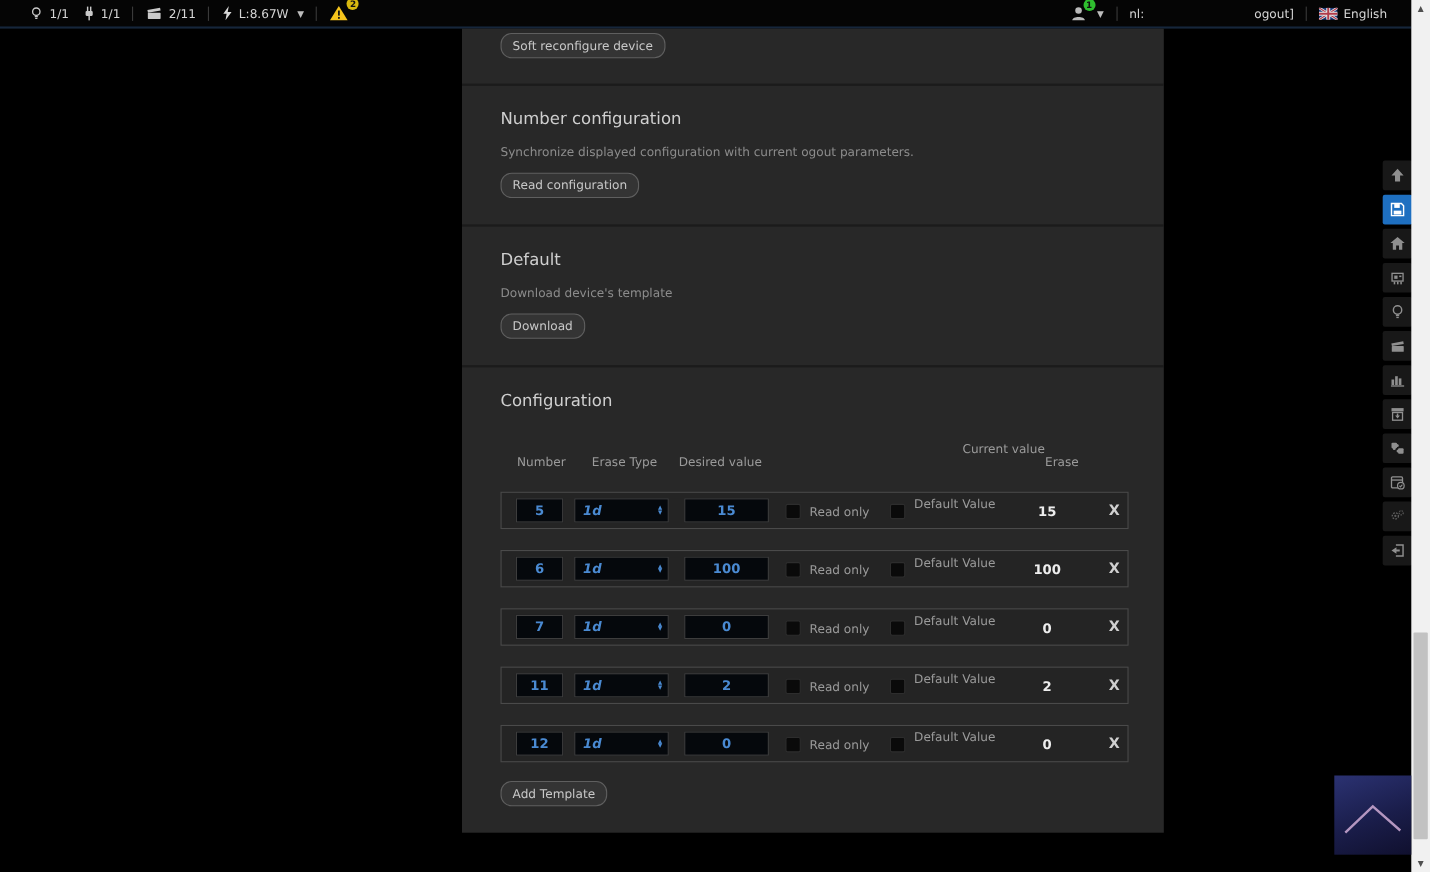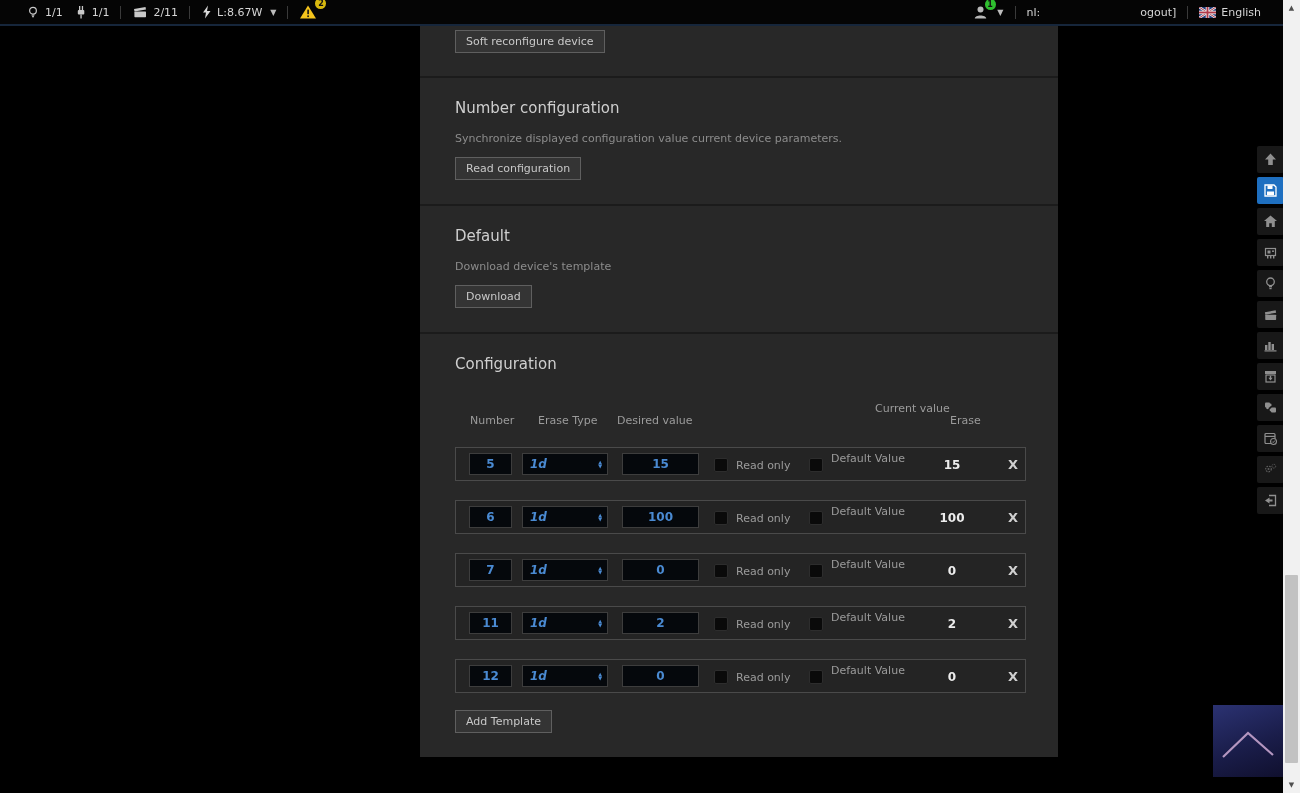"Soft reconfigure device" .btn { border-radius: 0 -> 10px }
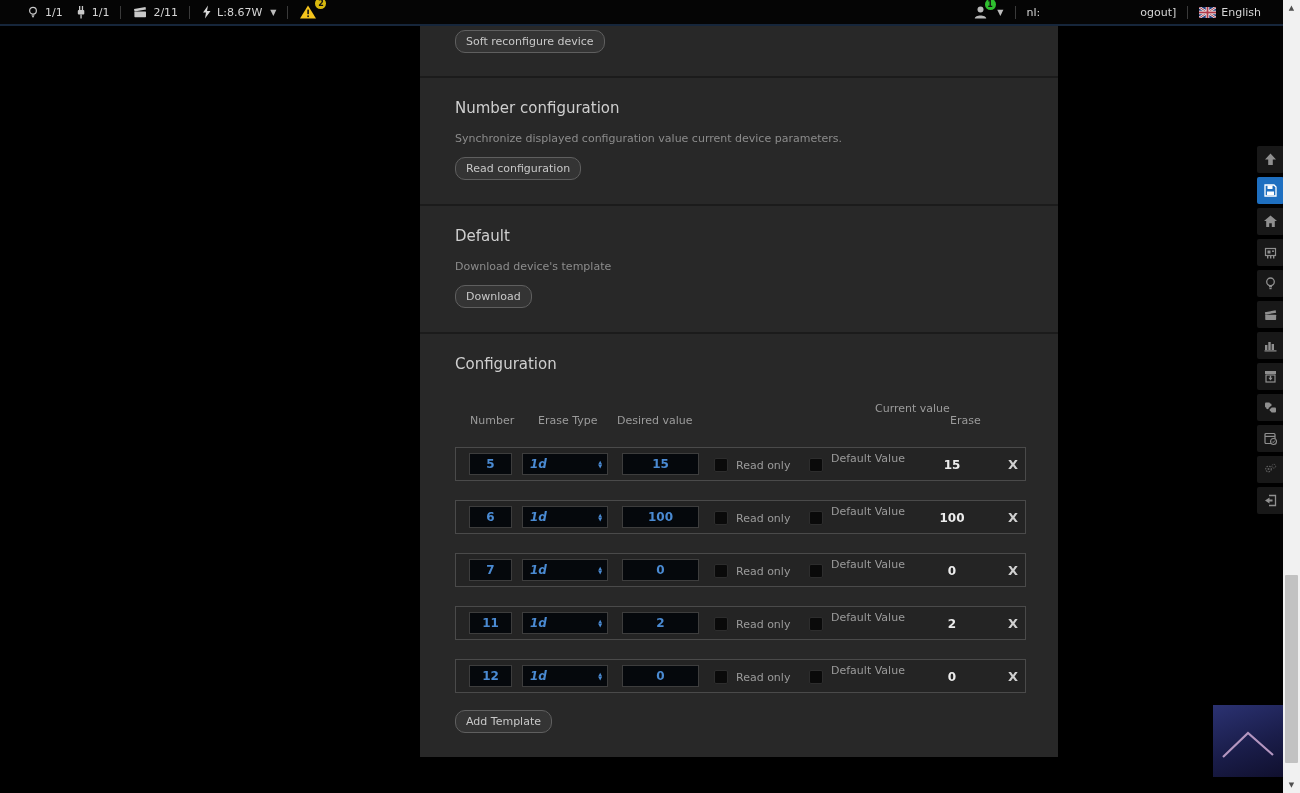"Synchronize displayed configuration" div.sec-desc { text: value current device -> with current ogout }
